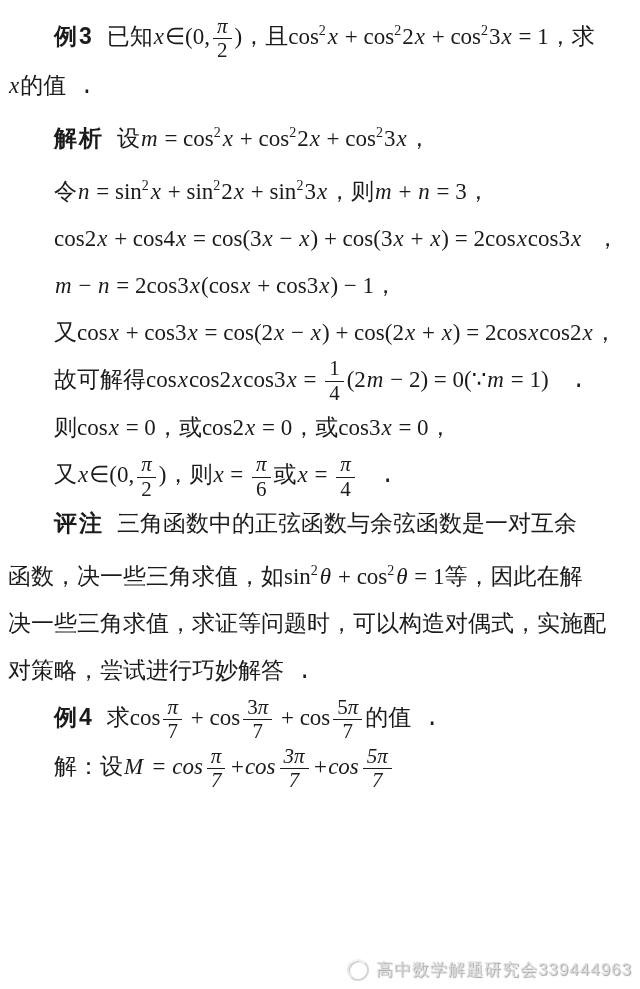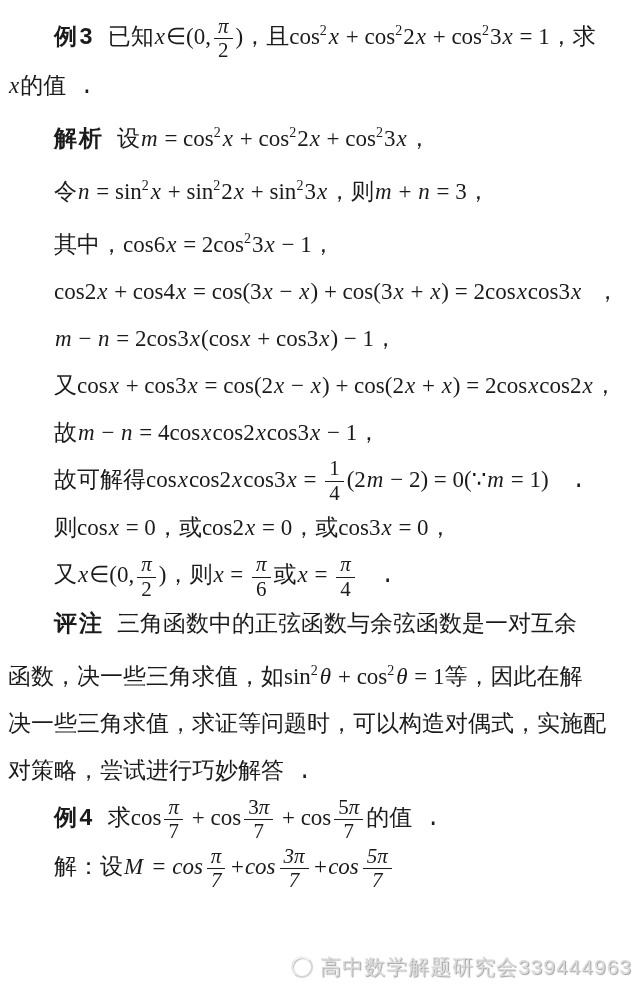"例3" .s-b { font-family: Liberation Mono, monospace -> Liberation Sans, sans-serif }
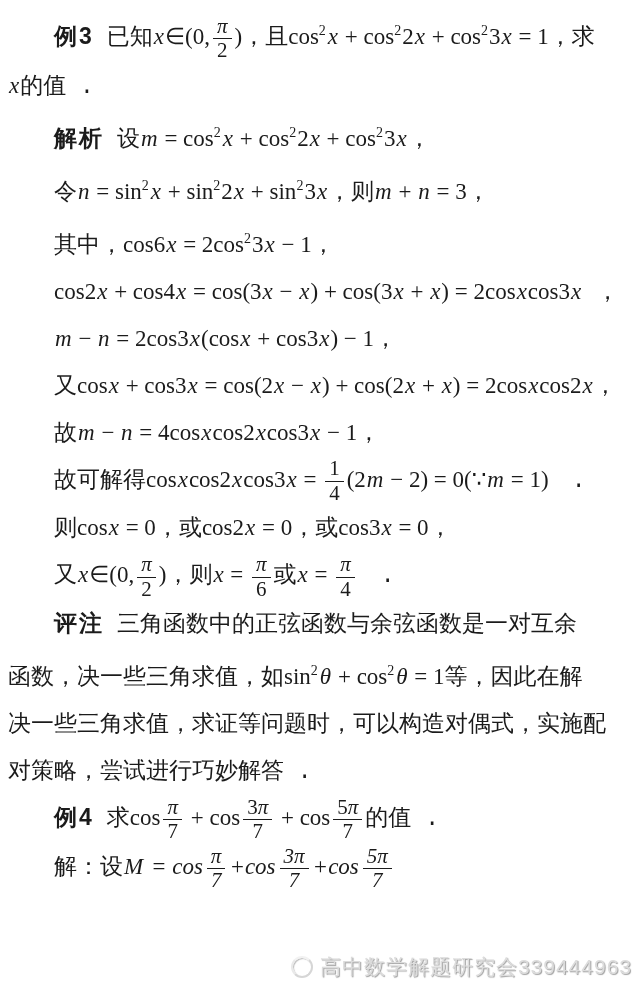"其中，cos6x = 2cos23x − 1，" div.line { html: <div><span>其中，</span><span>cos6</span><span>x</span><span> = 2cos</span><span>2</span><span>3</span><span>x</span><span> − 1</span><span>，</span></div> -> none }
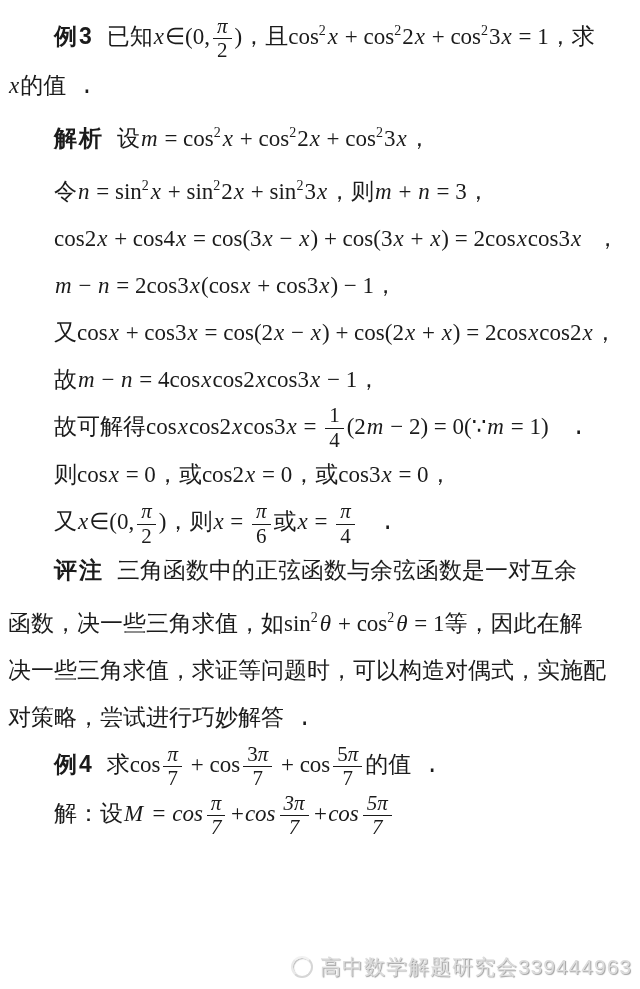"故m − n = 4cosxcos2xcos3x" div.line { html: <div><span>故</span><span>m</span><span> − </span><span>n</span><span> = 4cos</span><span>x</span><span>cos2</span><span>x</span><span>cos3</span><span>x</span><span> − 1</span><span>，</span></div> -> none }
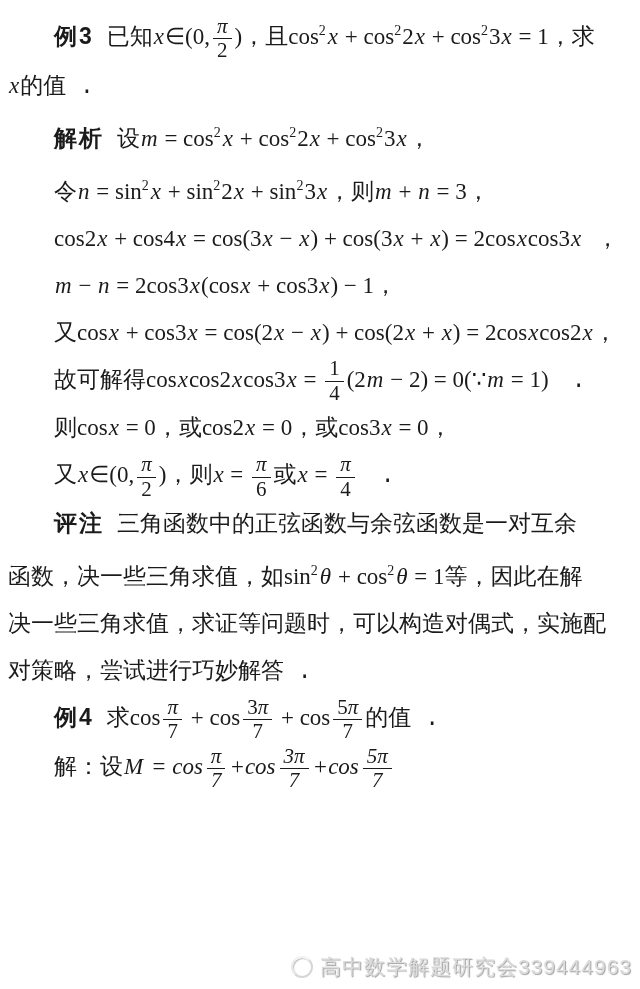"高中数学解题研究会339444963" .watermark { font-size: 21px -> 17px }
